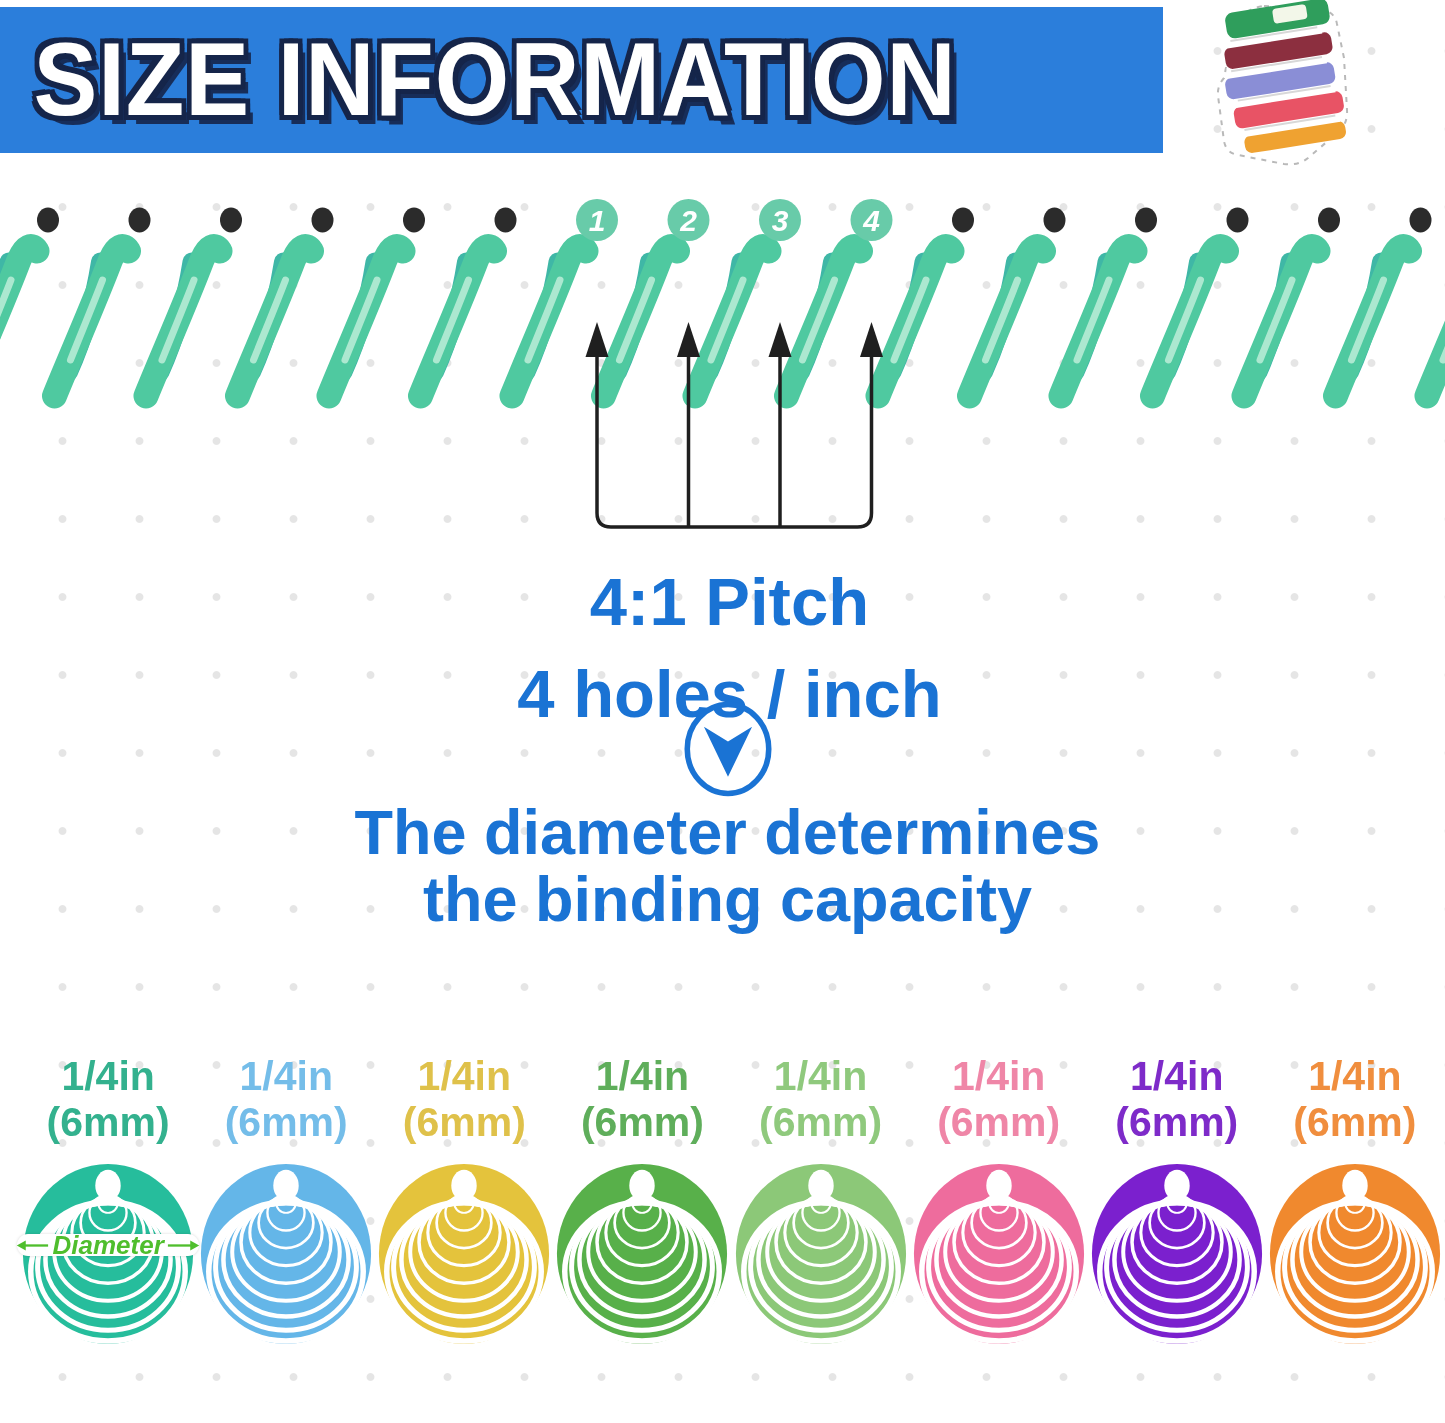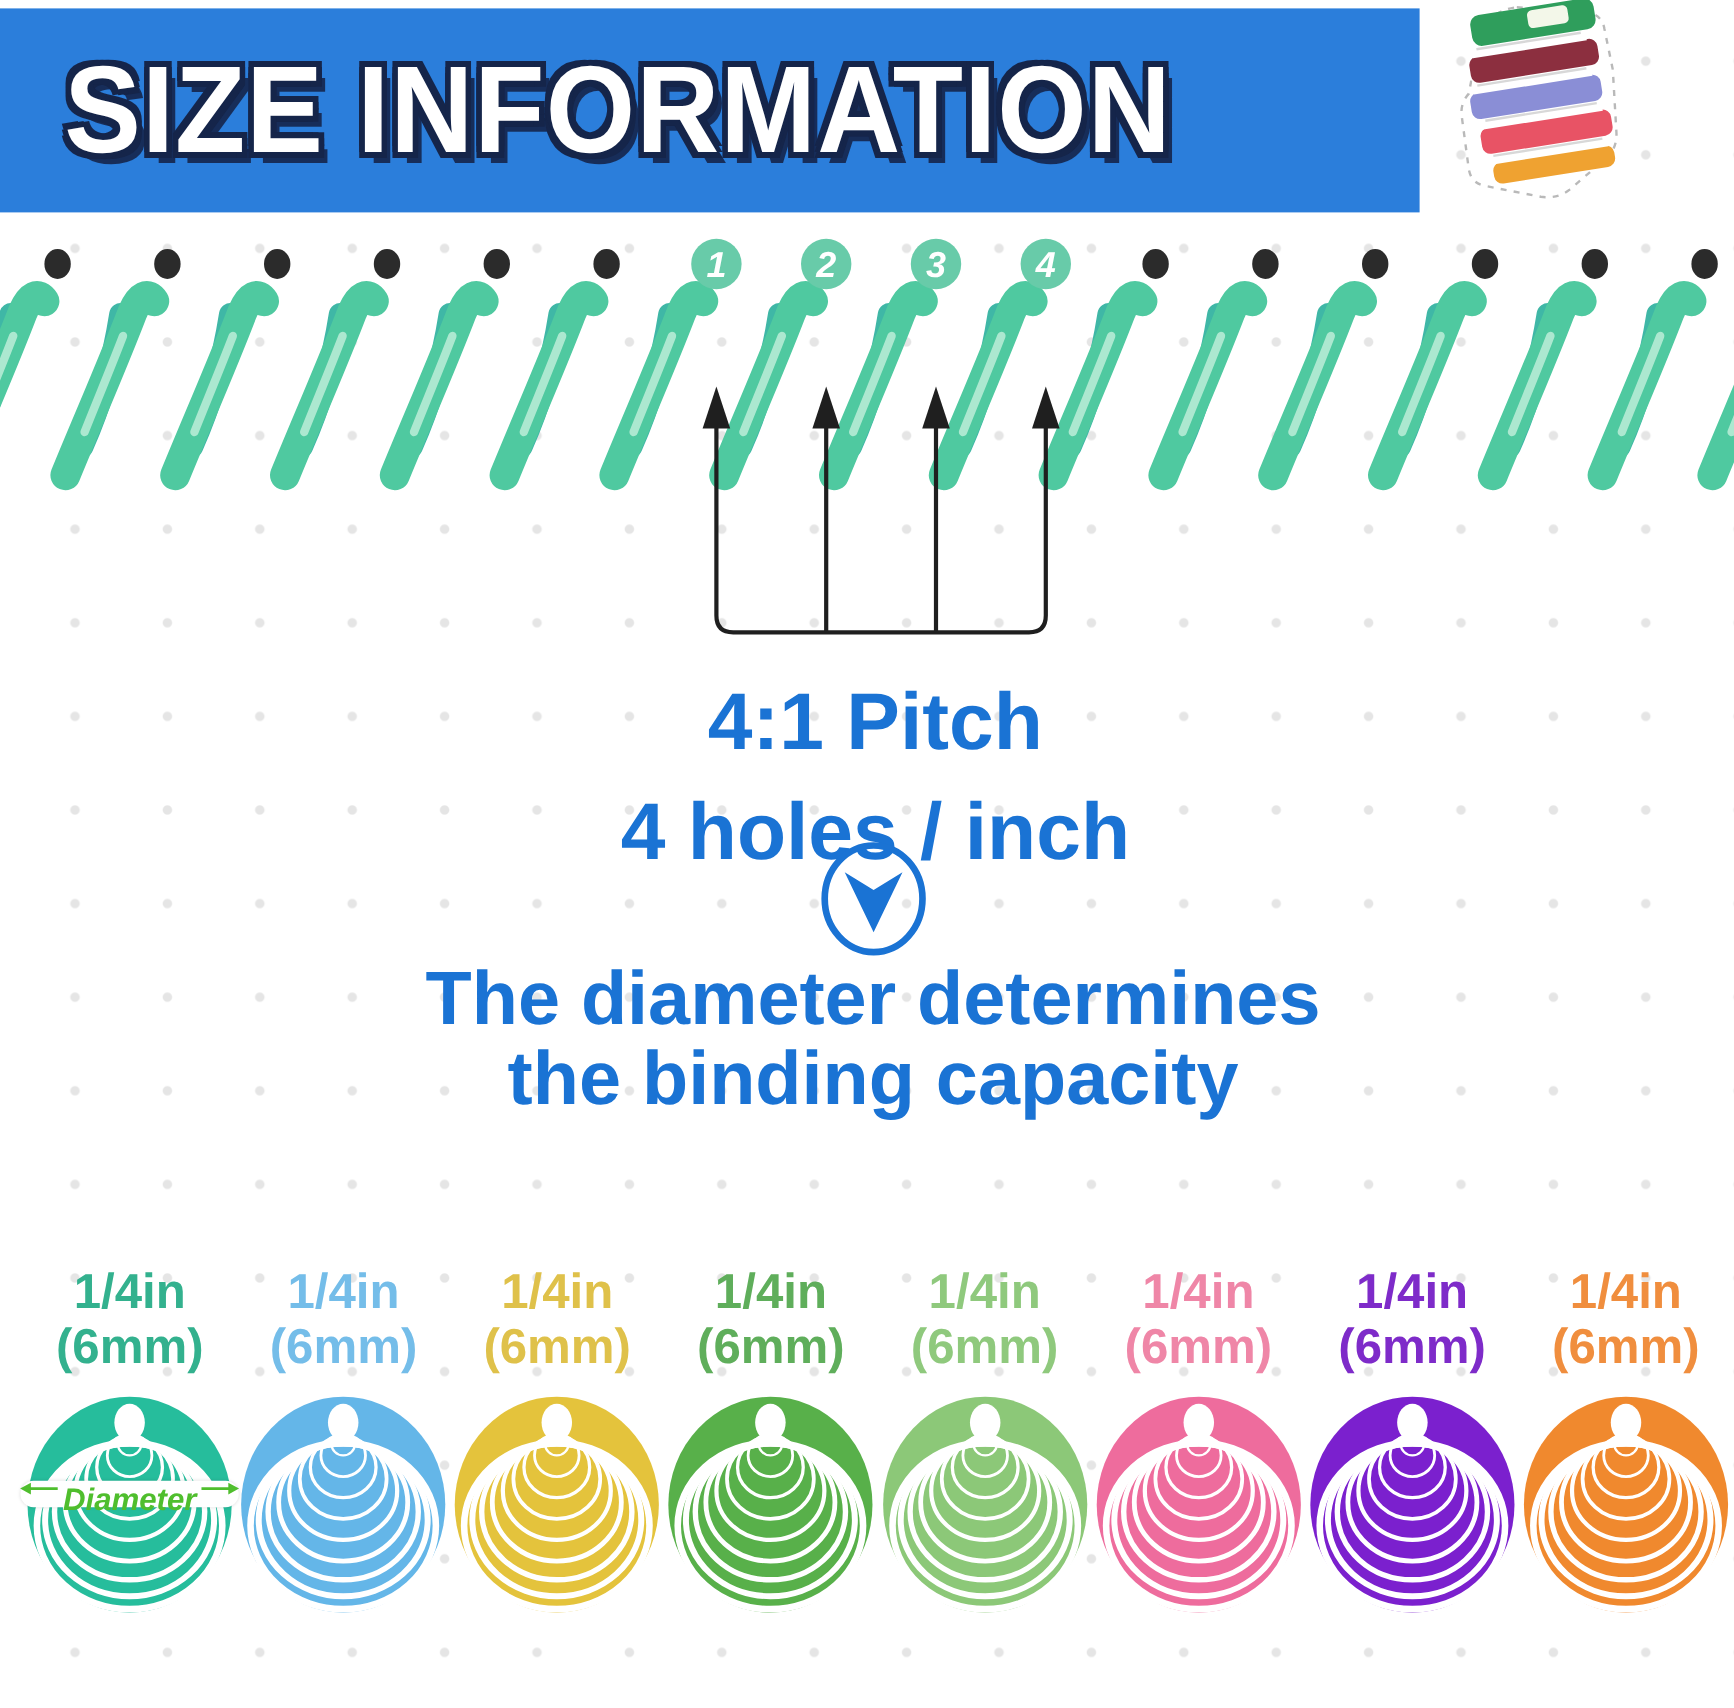"SIZE INFORMATION" .banner { height: 170px -> 146px; padding-left: 20px -> none }
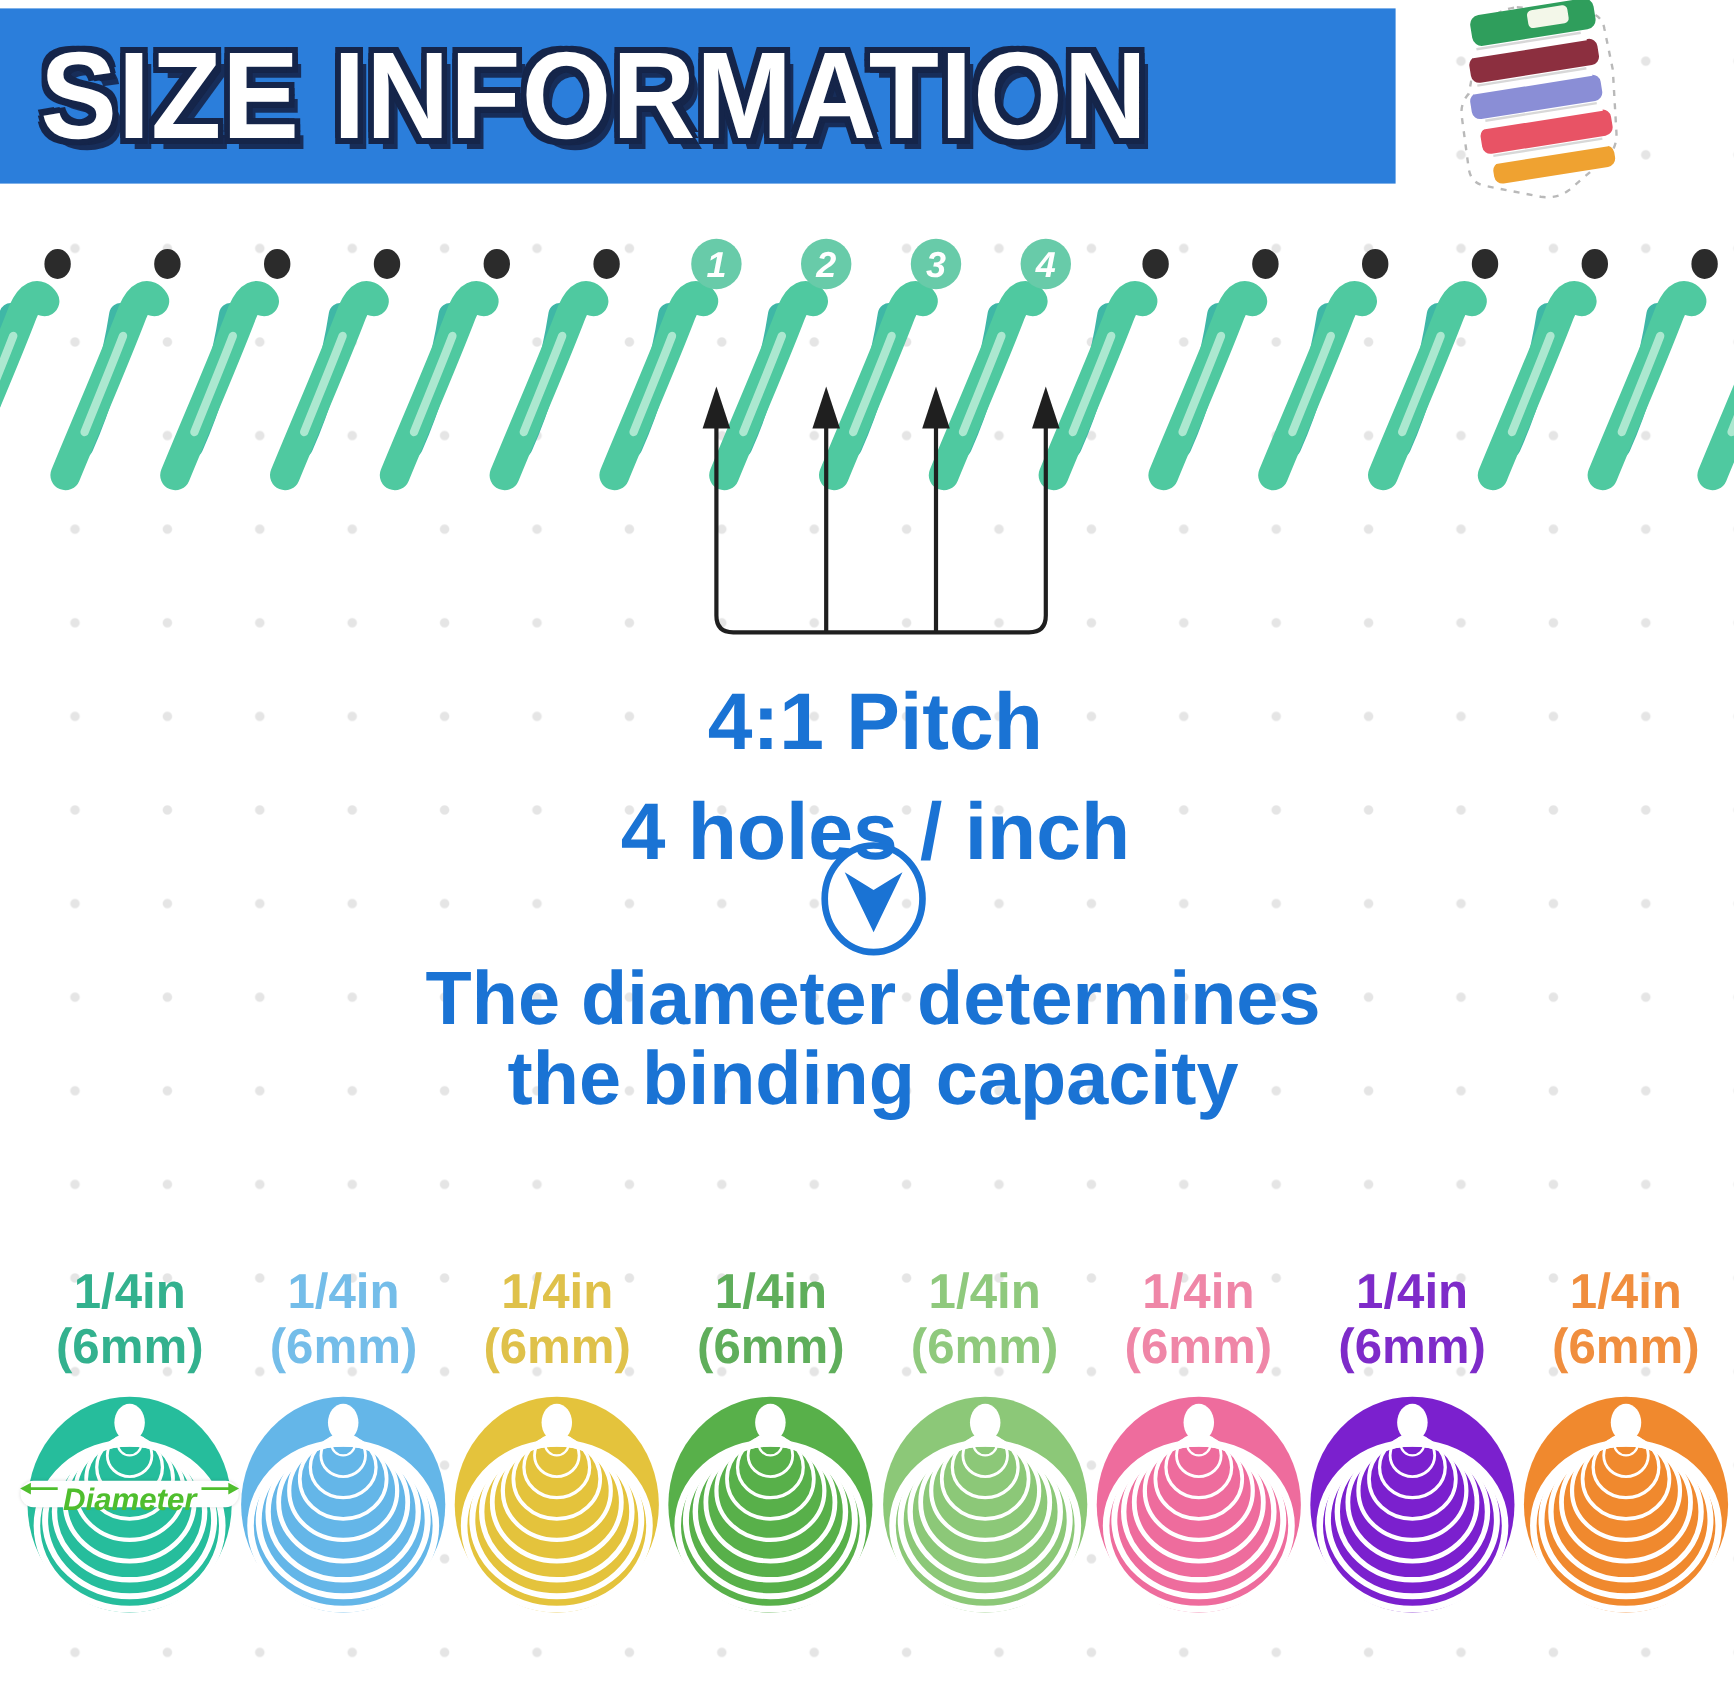"Diameter" .pill { align-items: none -> center }
